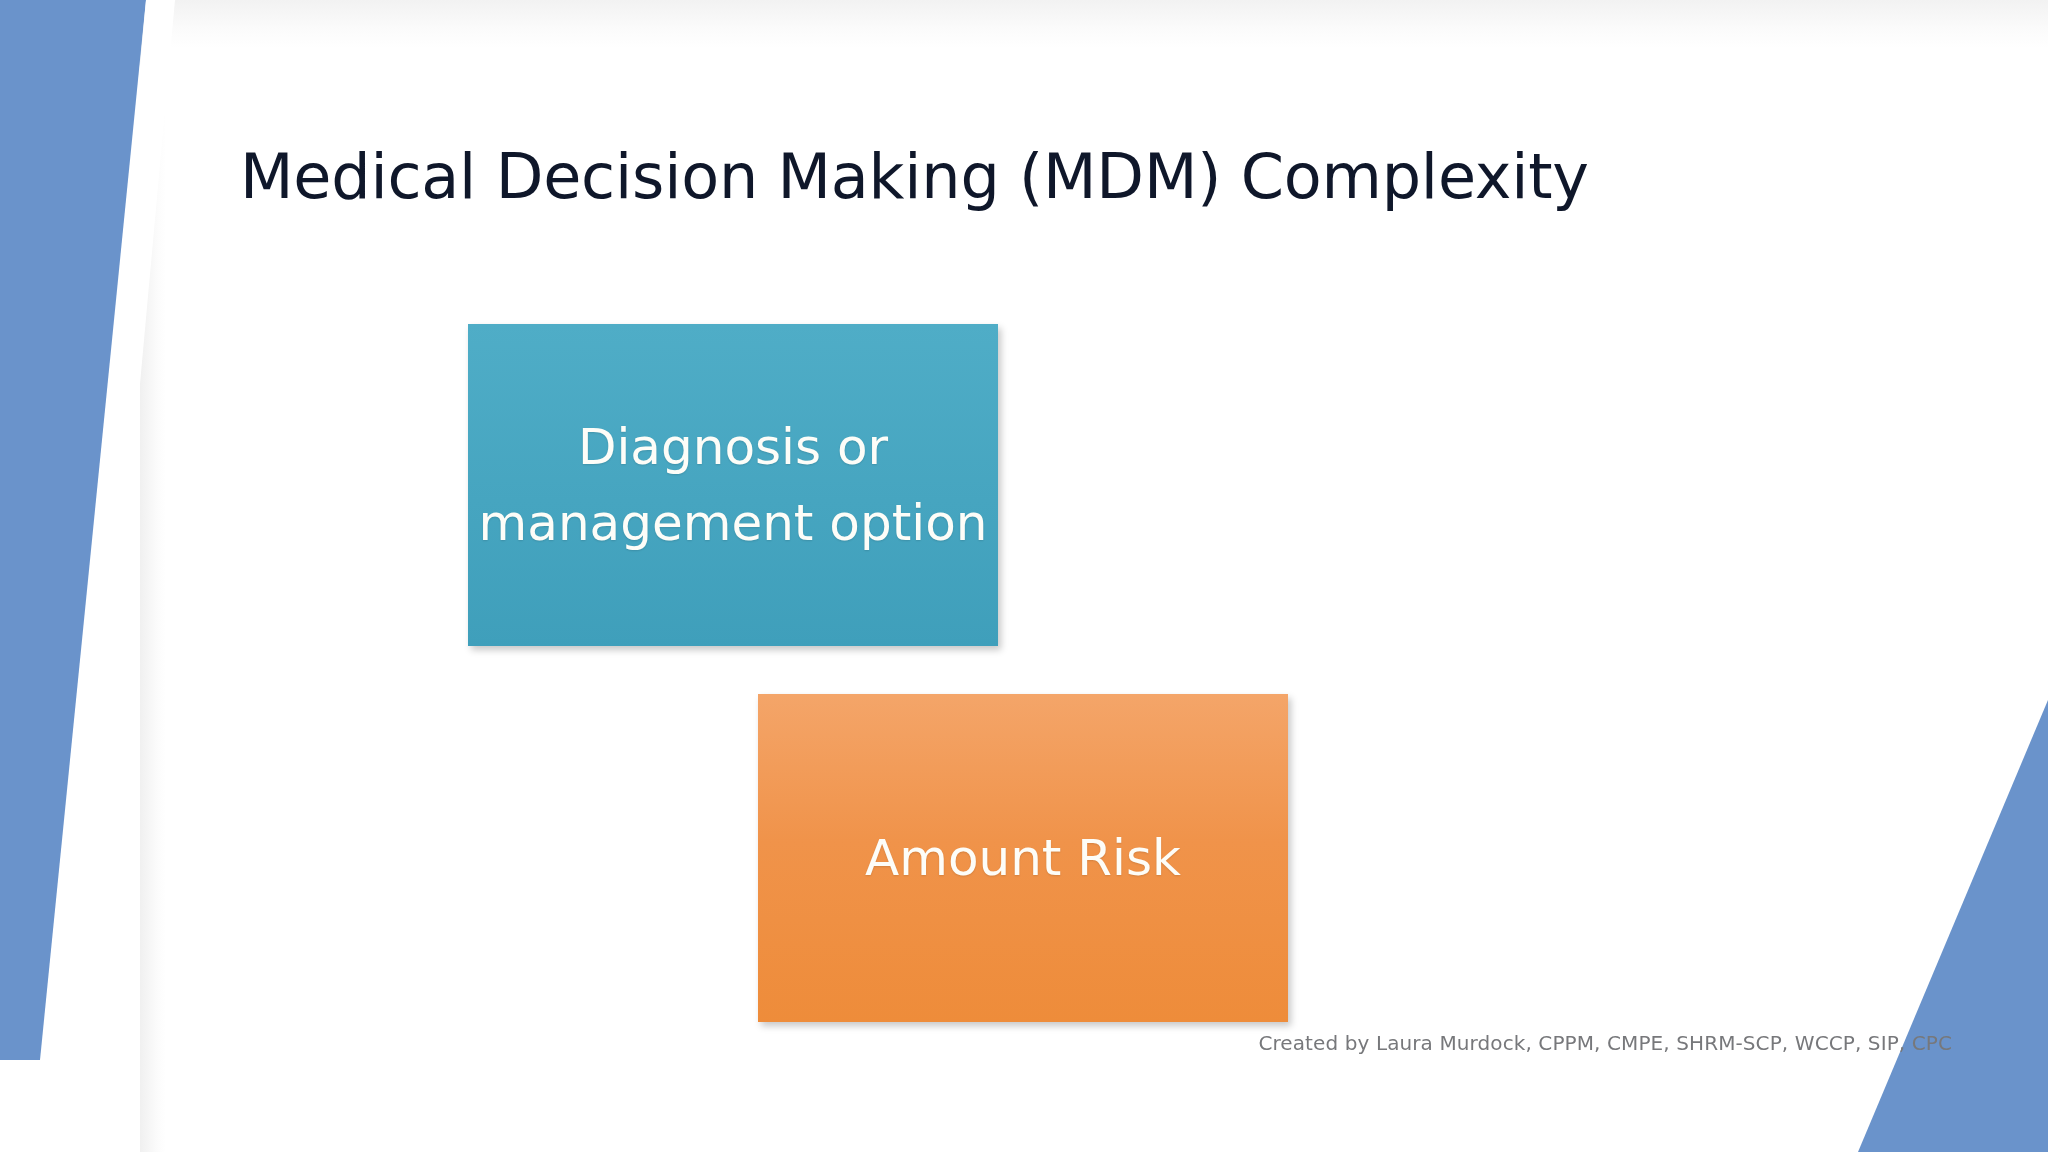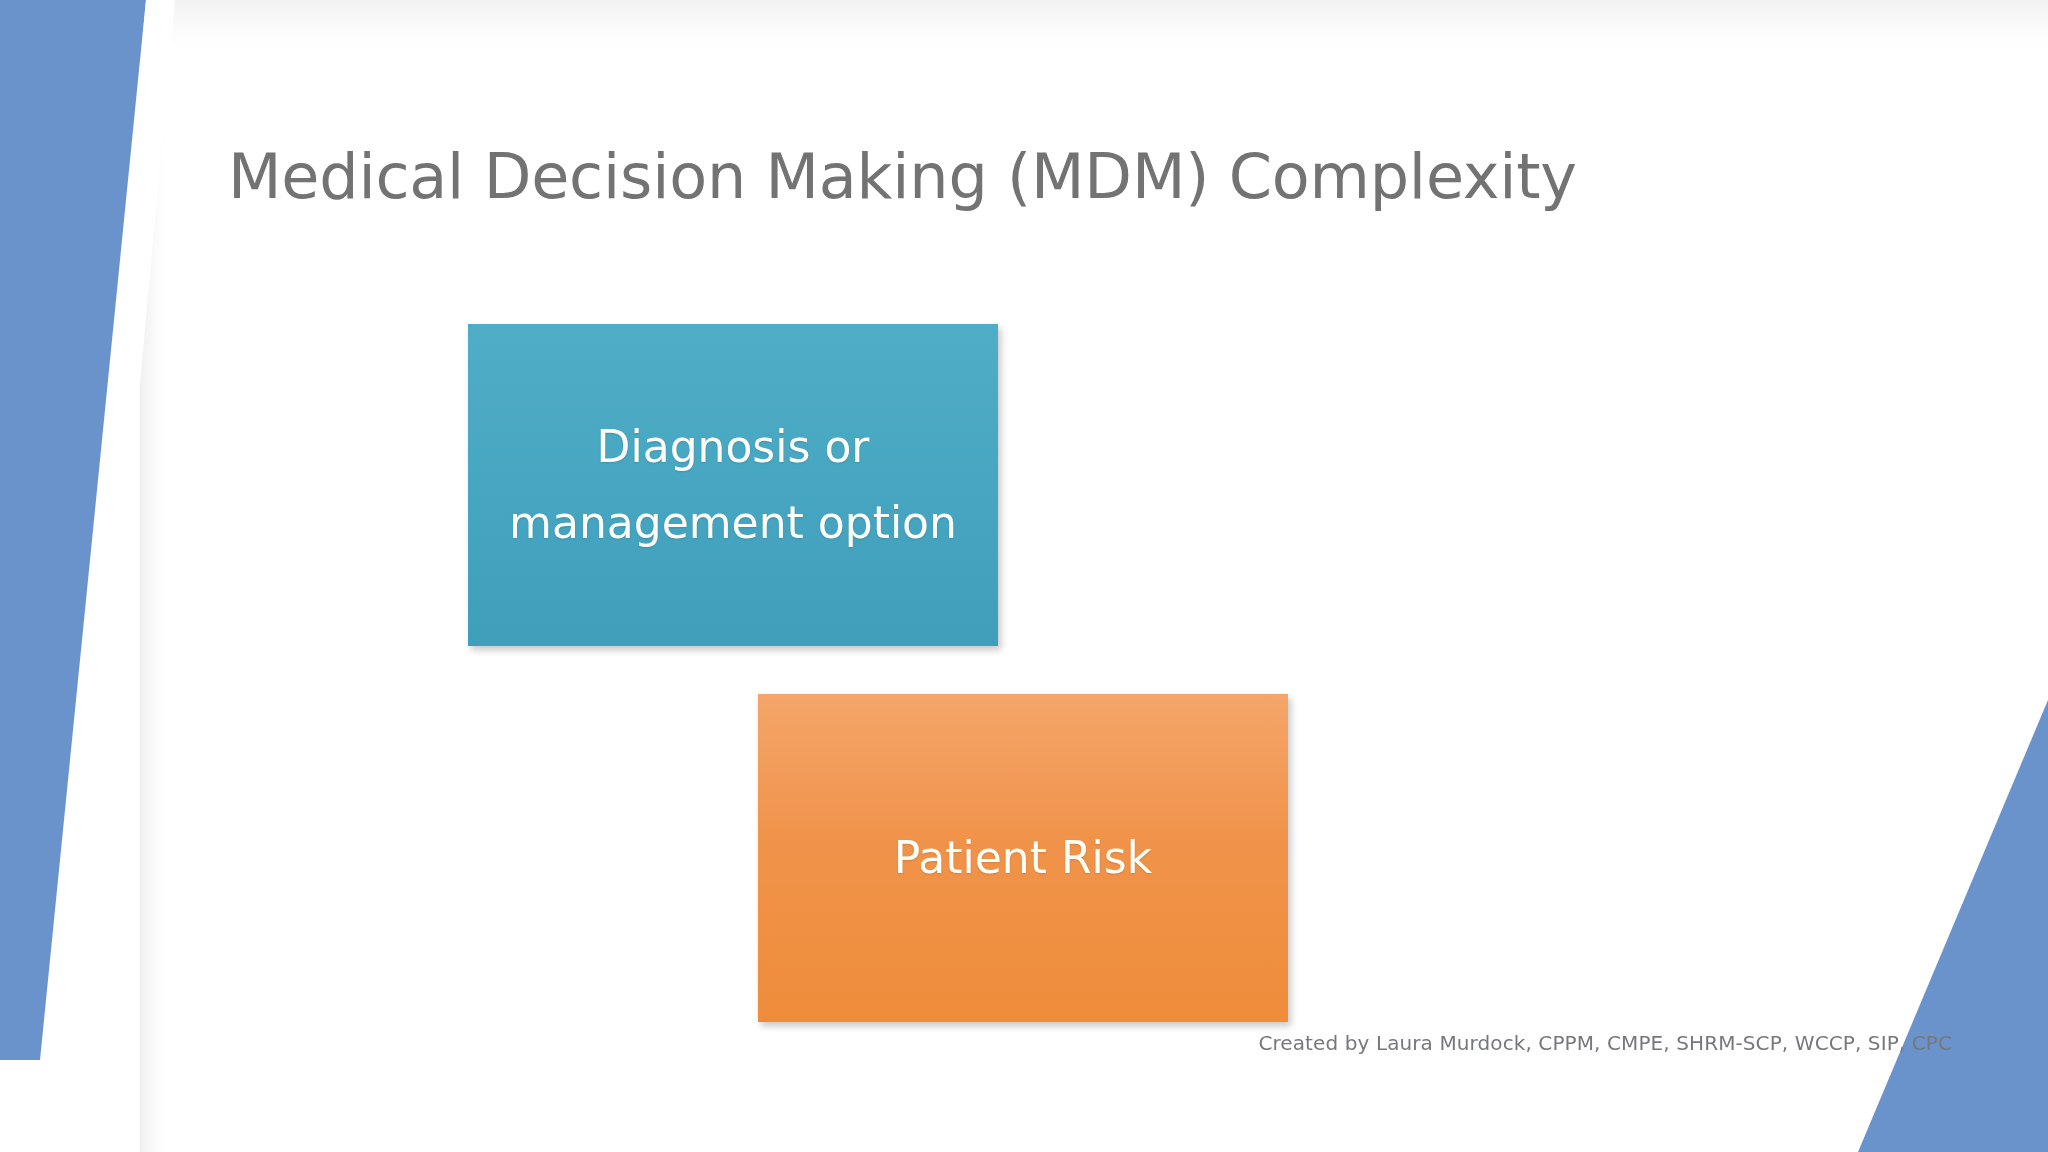"Medical Decision Making (MDM) Complexity" .title { color: #737373 -> #0f172a; left: 228px -> 240px }
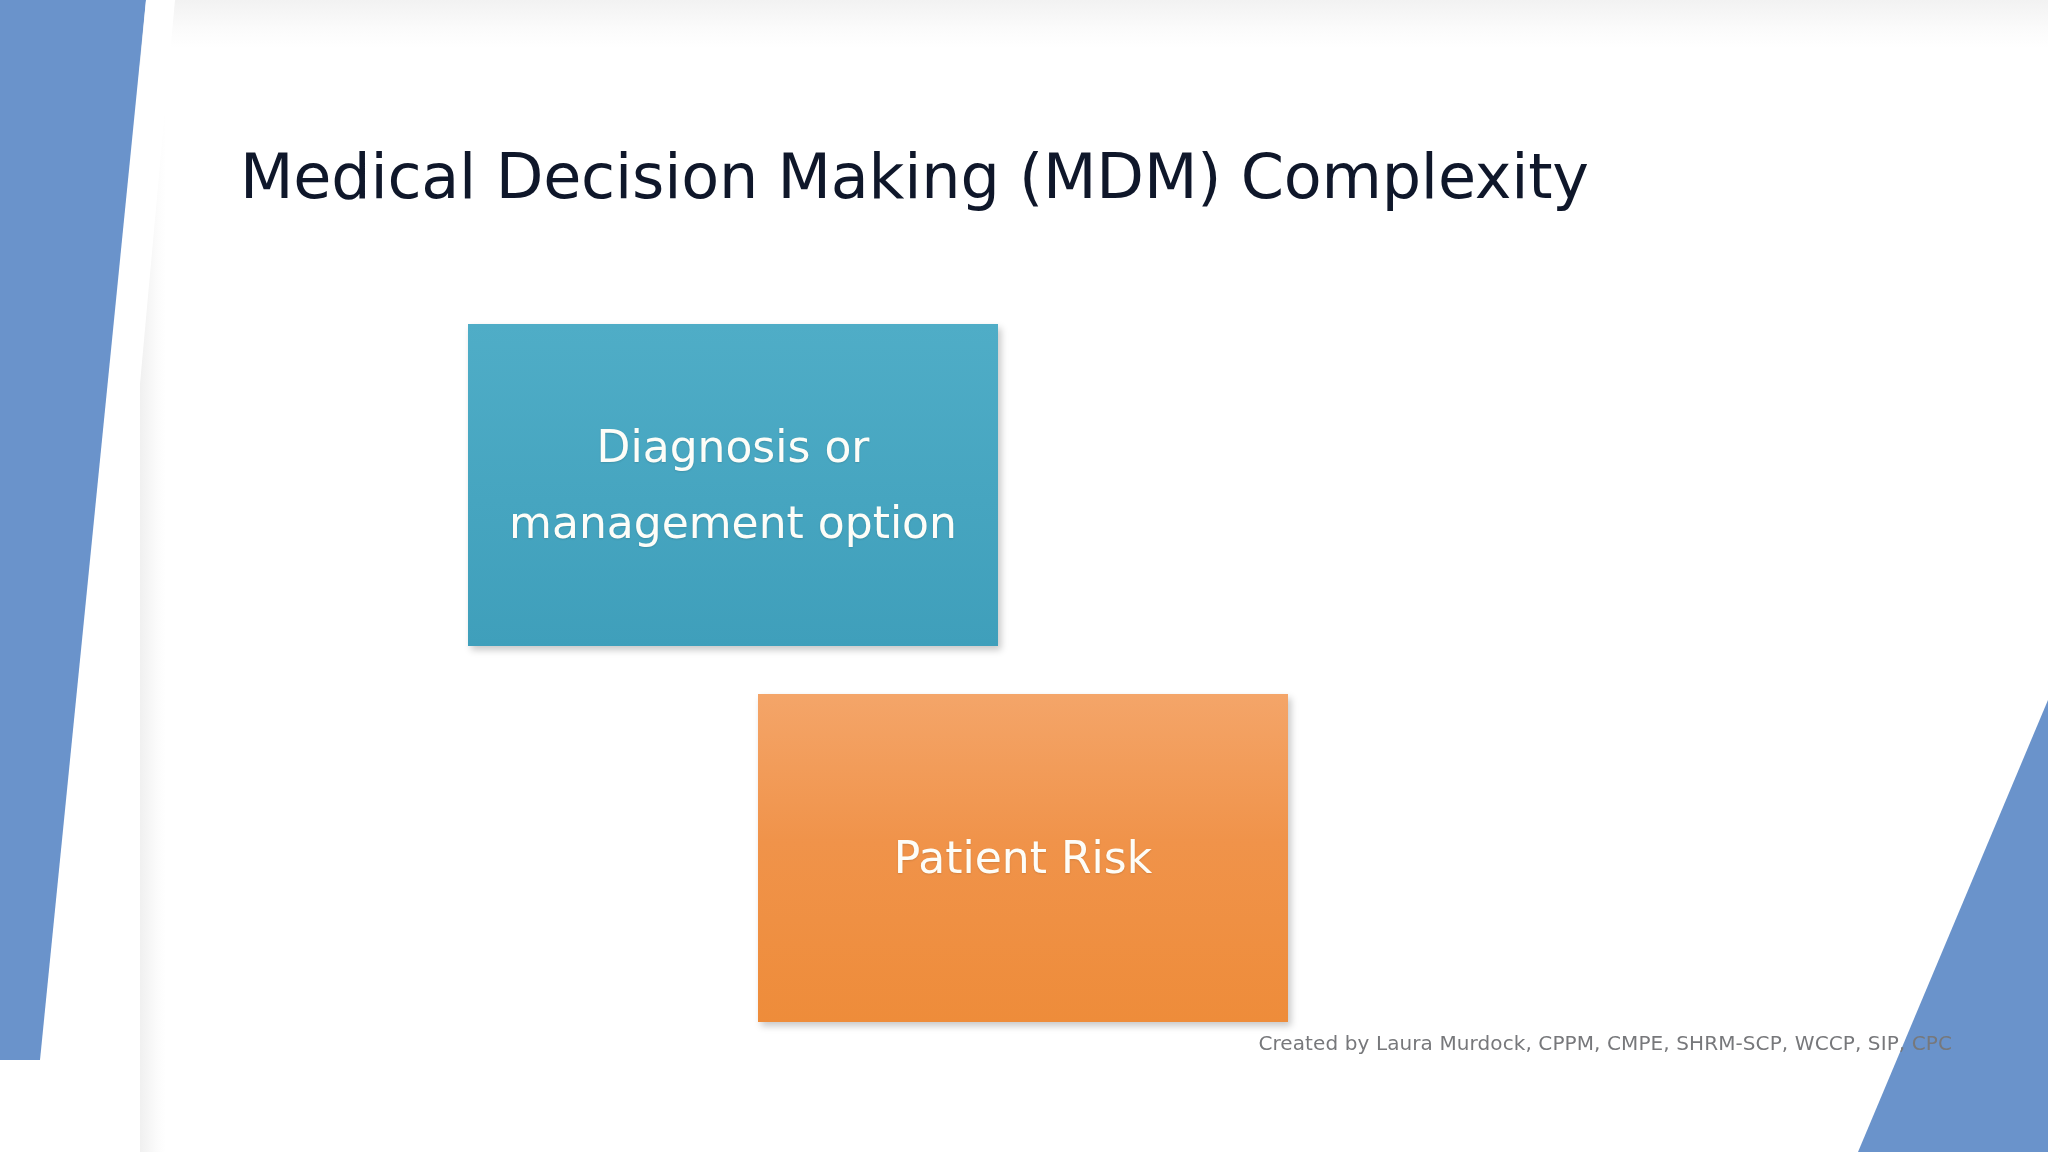"Diagnosis or management option" .box-text { font-size: 44px -> 50px }
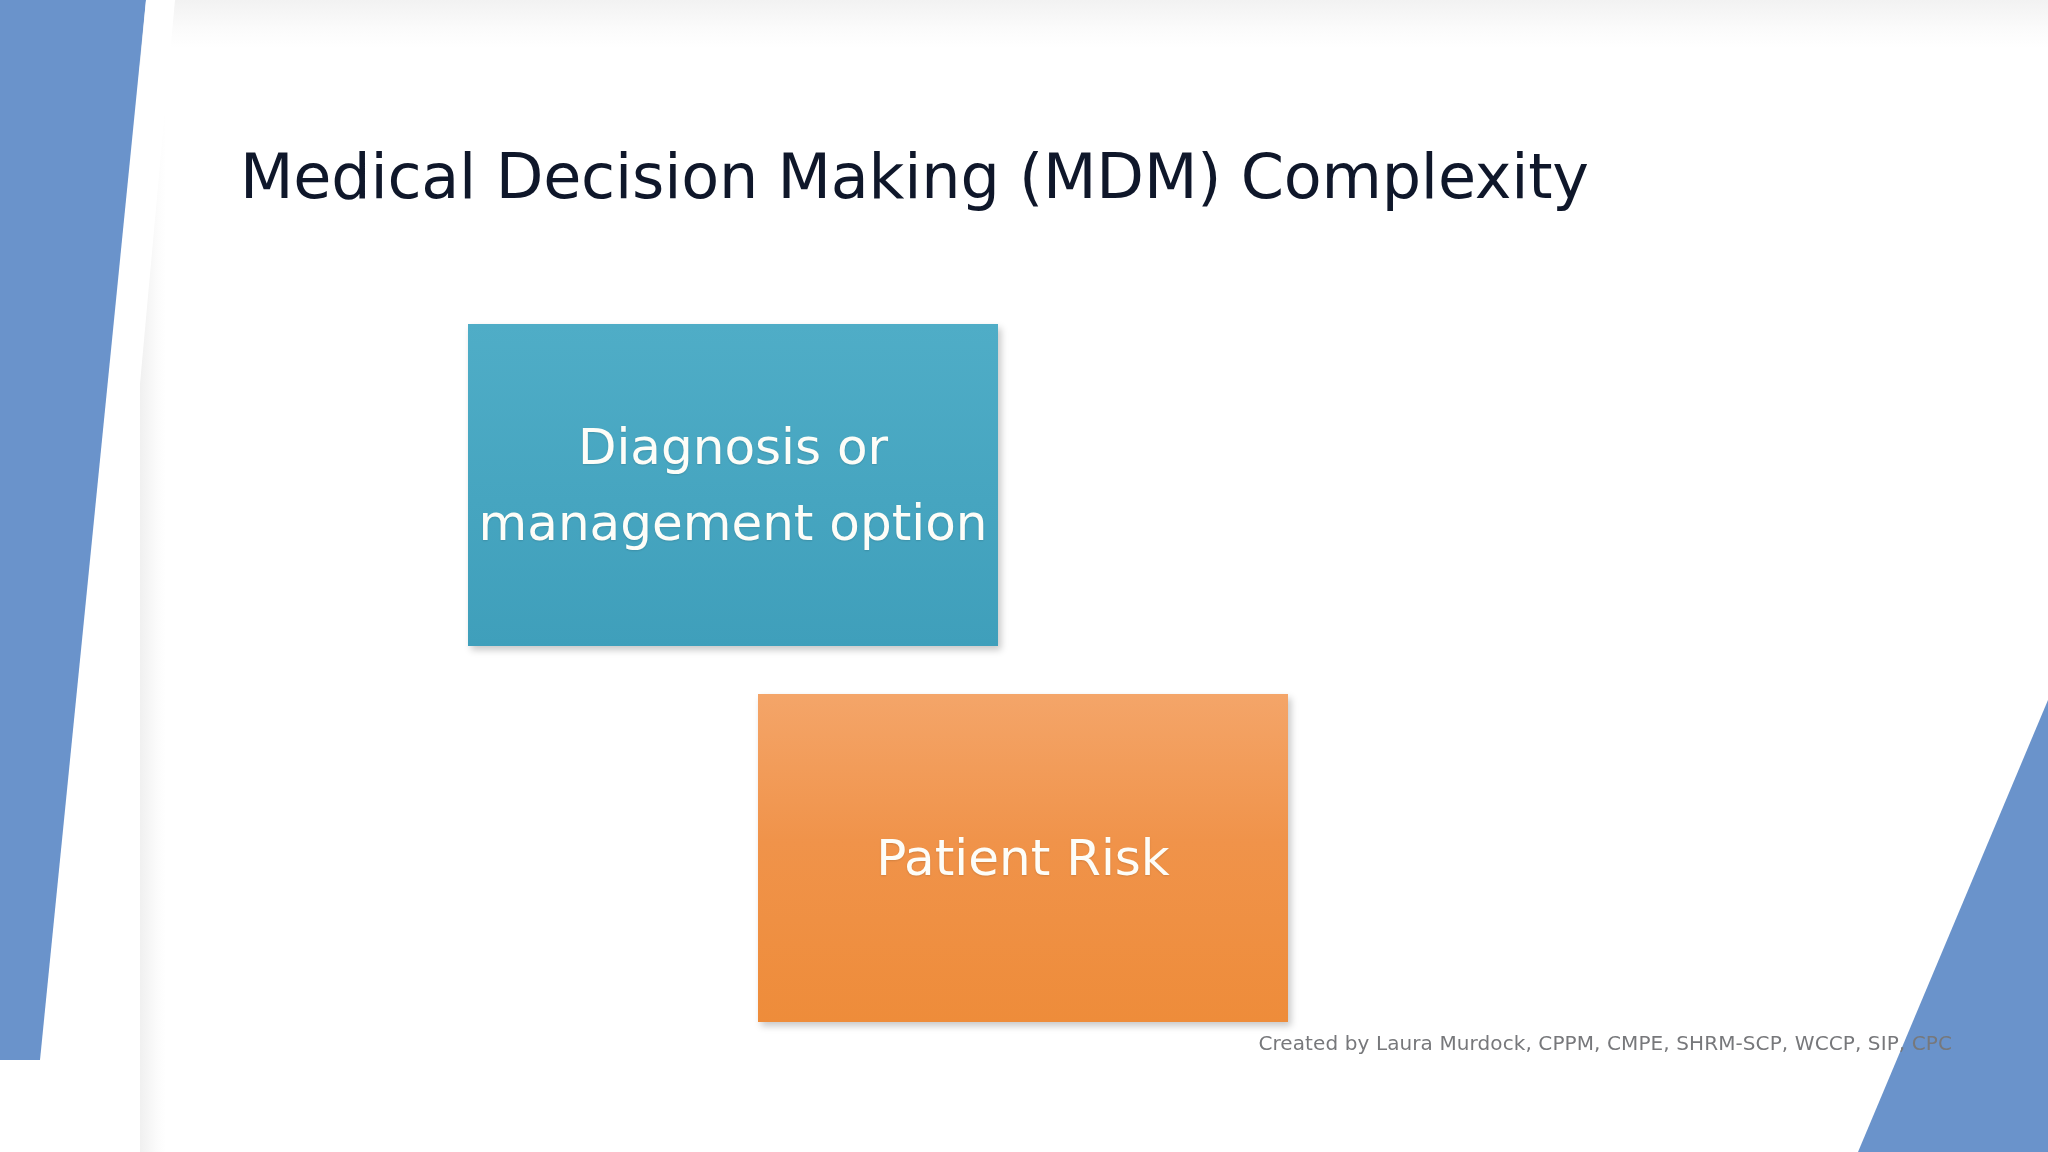"Patient Risk" span.box-text { text: Patient -> Amount }
